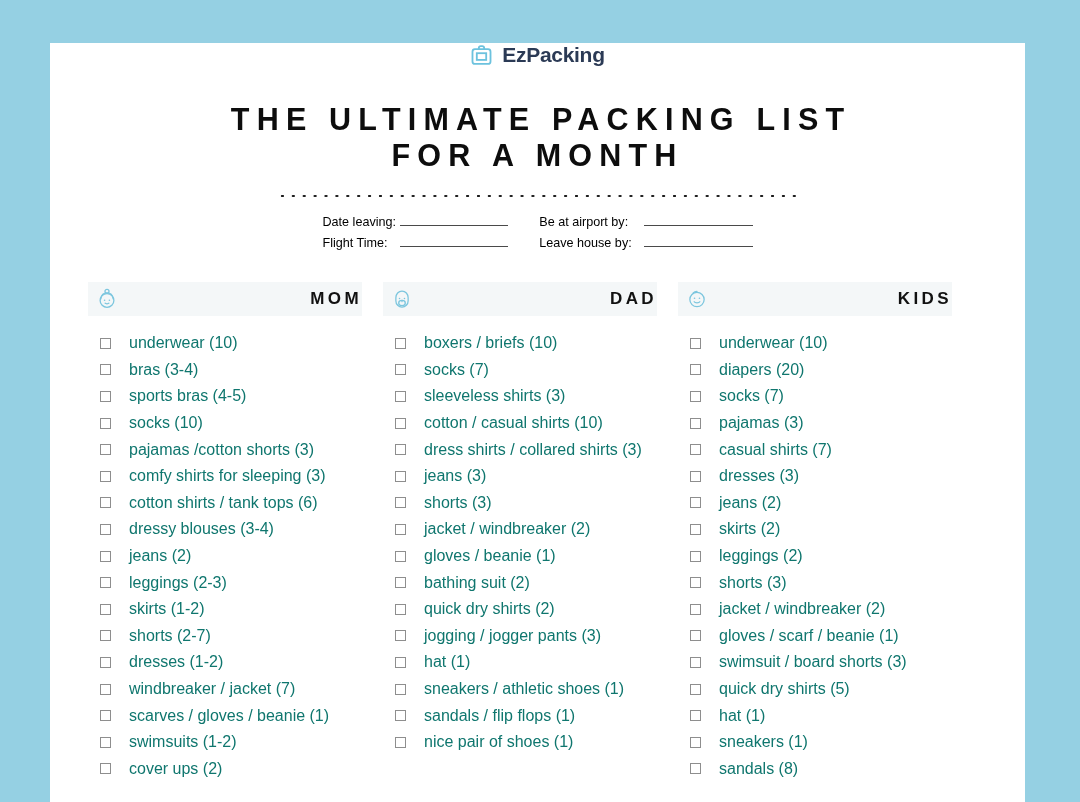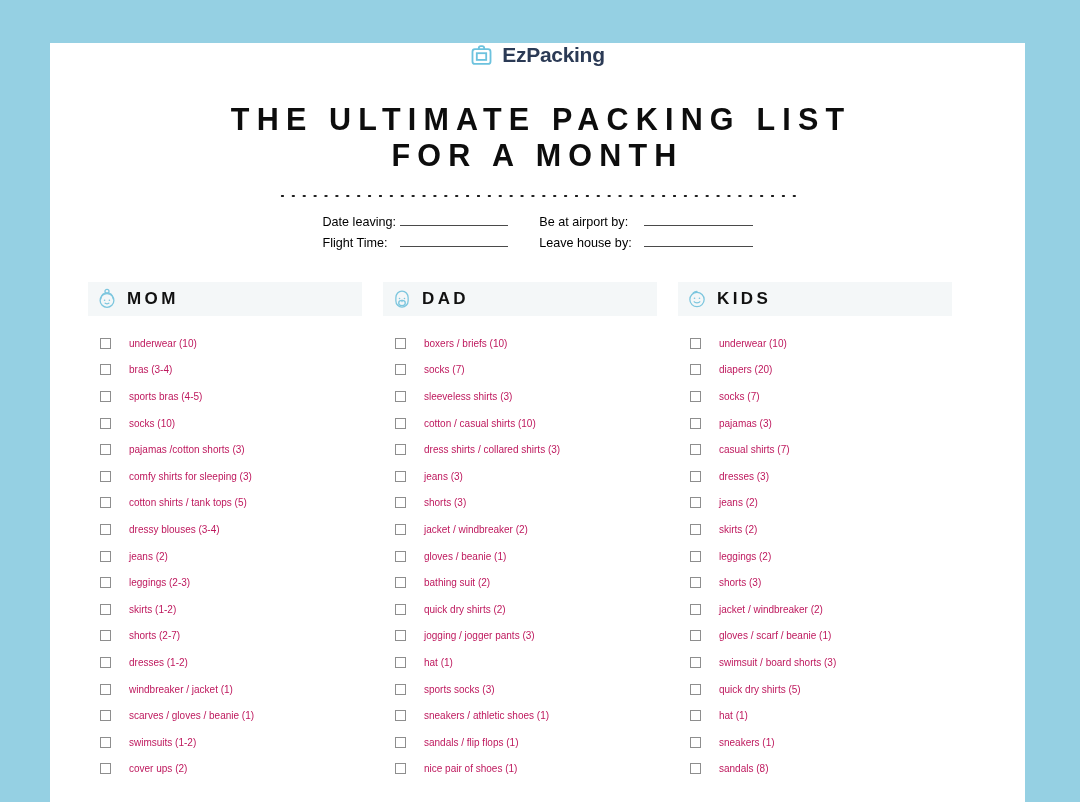"MOM" .col-header { justify-content: none -> space-between }
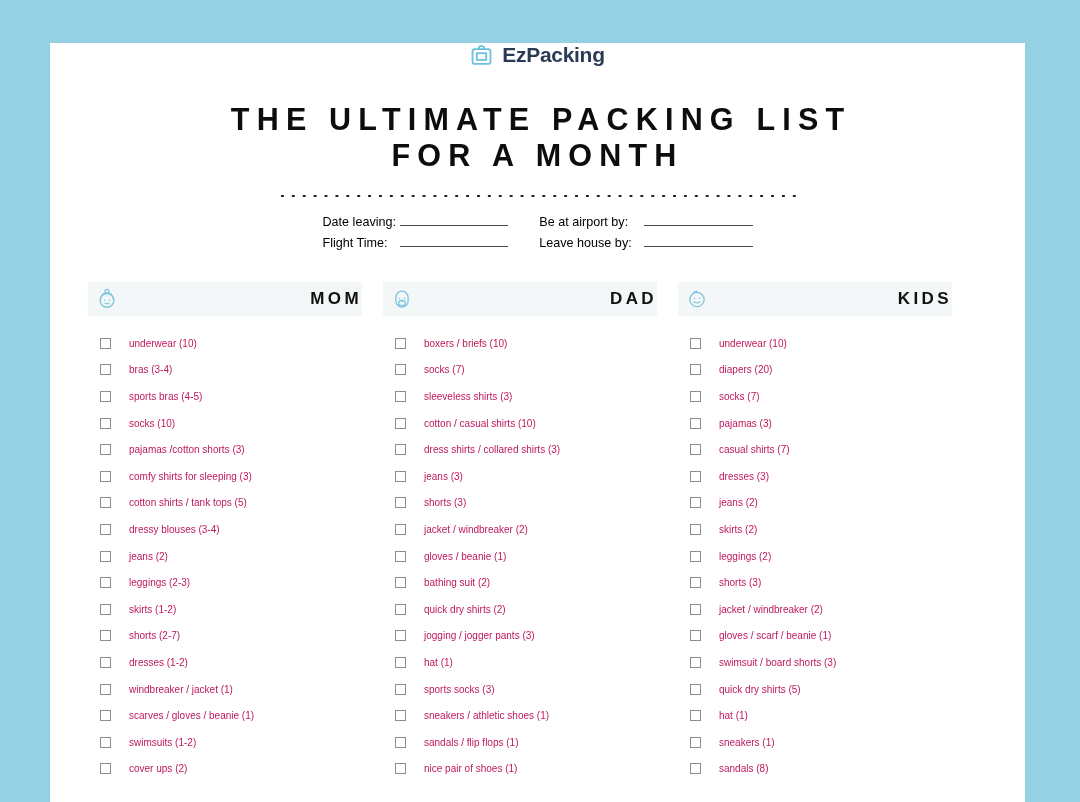"underwear (10)" .check-label { color: #be185d -> #0f766e; font-size: 10px -> 16px }
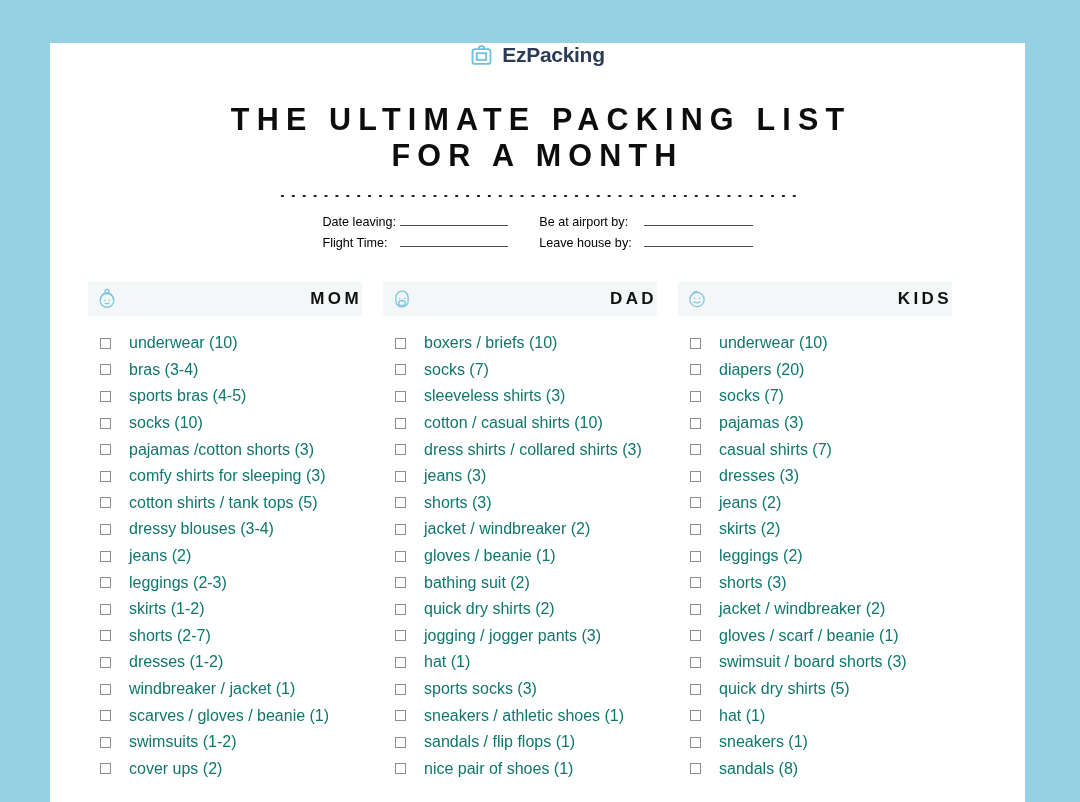"cotton shirts / tank tops" span.check-label { text: 5 -> 6 }
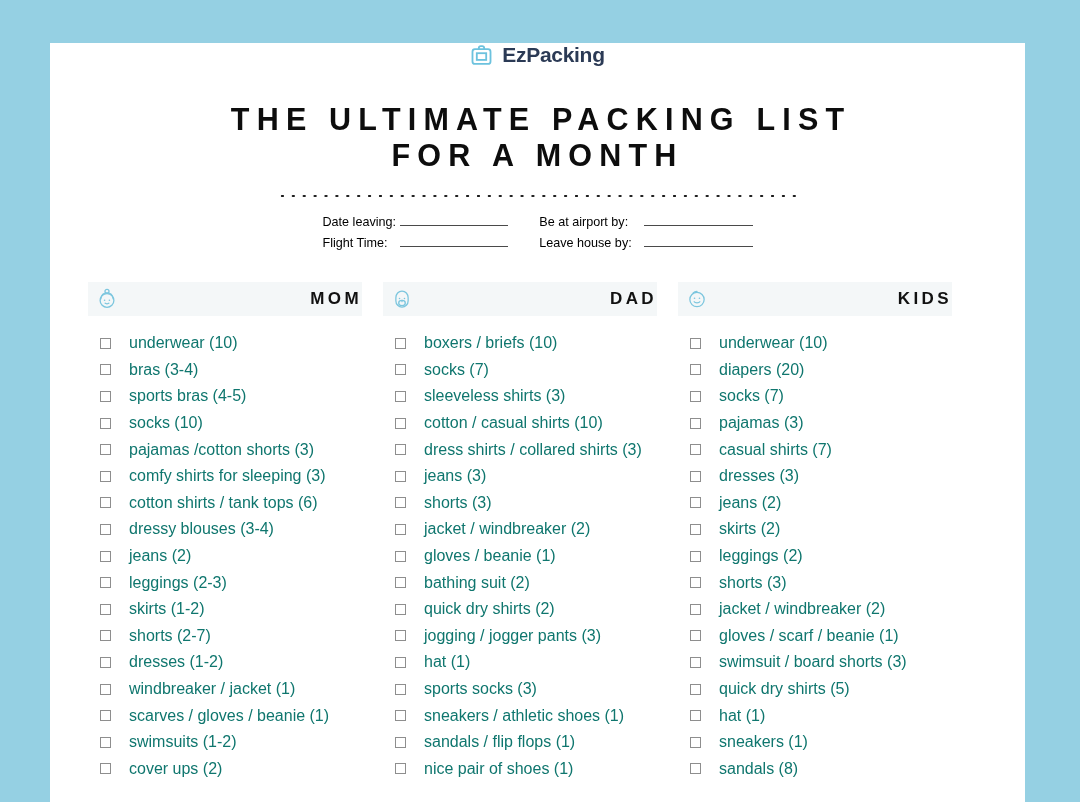"windbreaker / jacket (1)" span.check-label { text: 1 -> 7 }
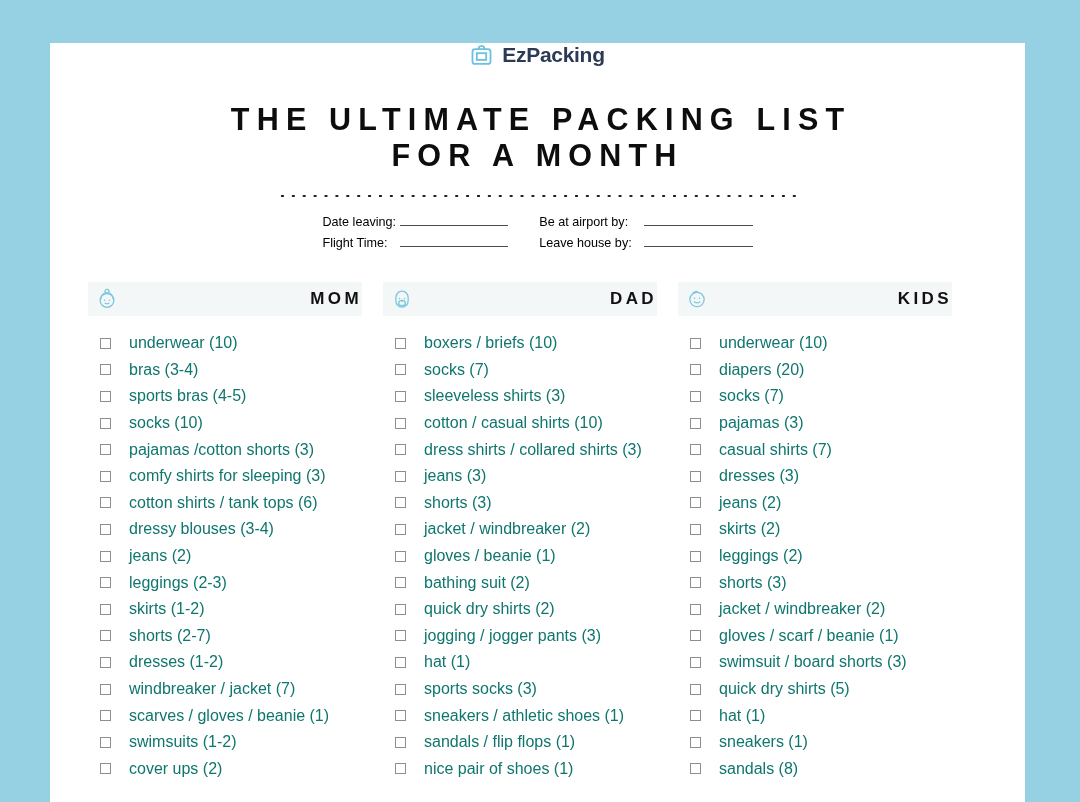"sports socks (3)" li.check-item { html: <li> <span></span> <span>sports socks (3)</span> </li> -> none }
